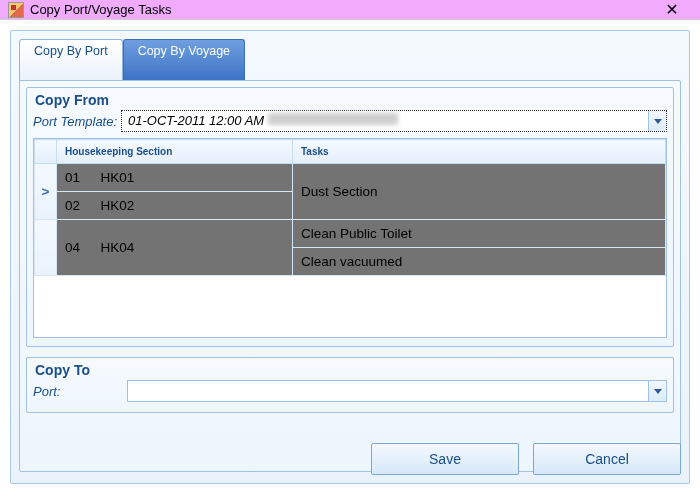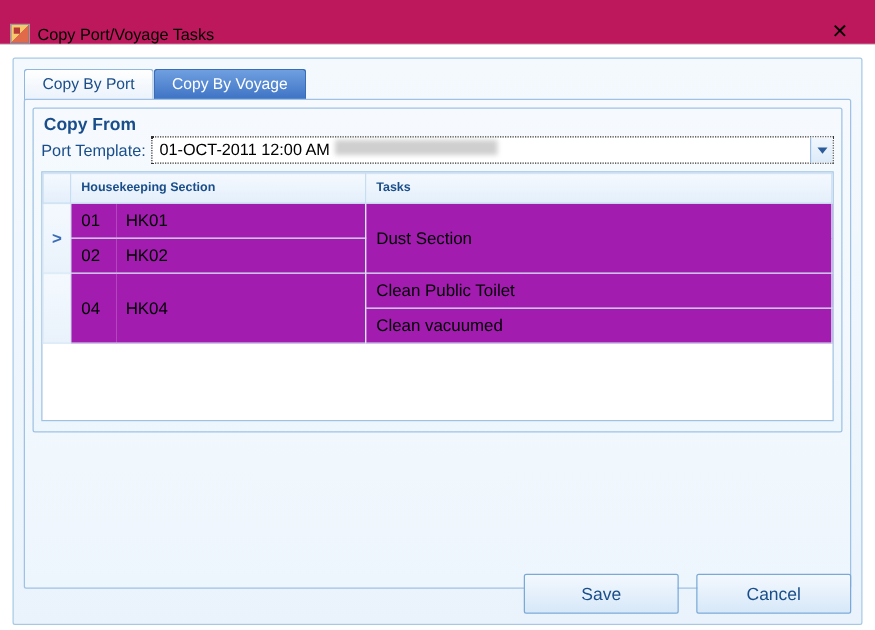"Copy Port/Voyage Tasks" .titlebar { align-items: flex-end -> center; background: #be185d -> #f0abfc; height: 36px -> 20px }
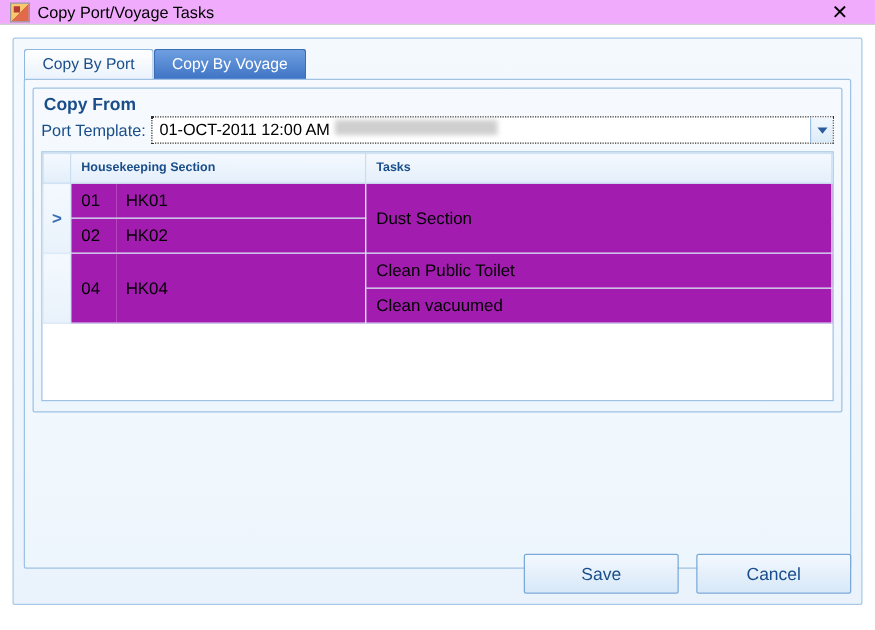"Copy By Port" .tab { padding: 4px 14px 6px -> 4px 14px 23px }
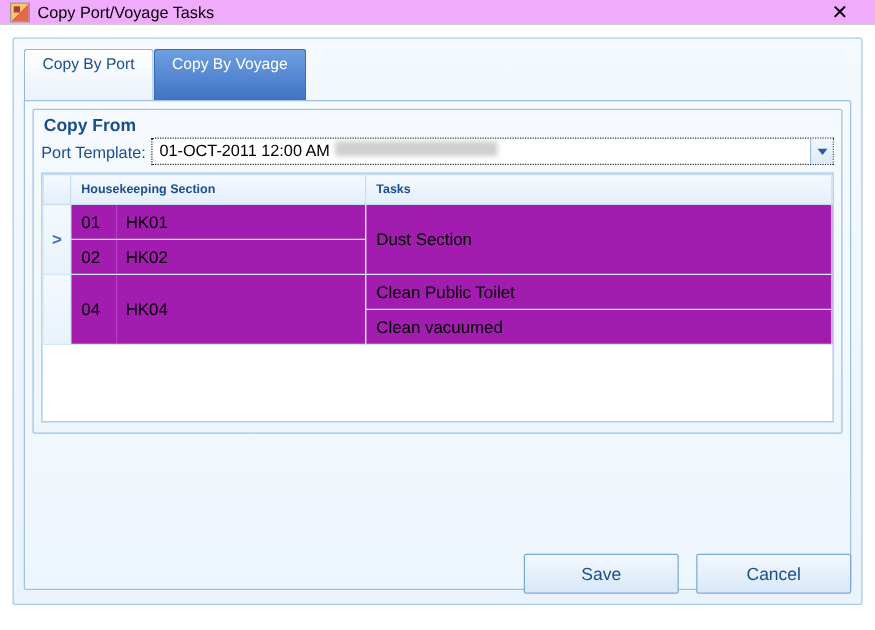"Port Template:" .field-row { font-style: none -> italic }
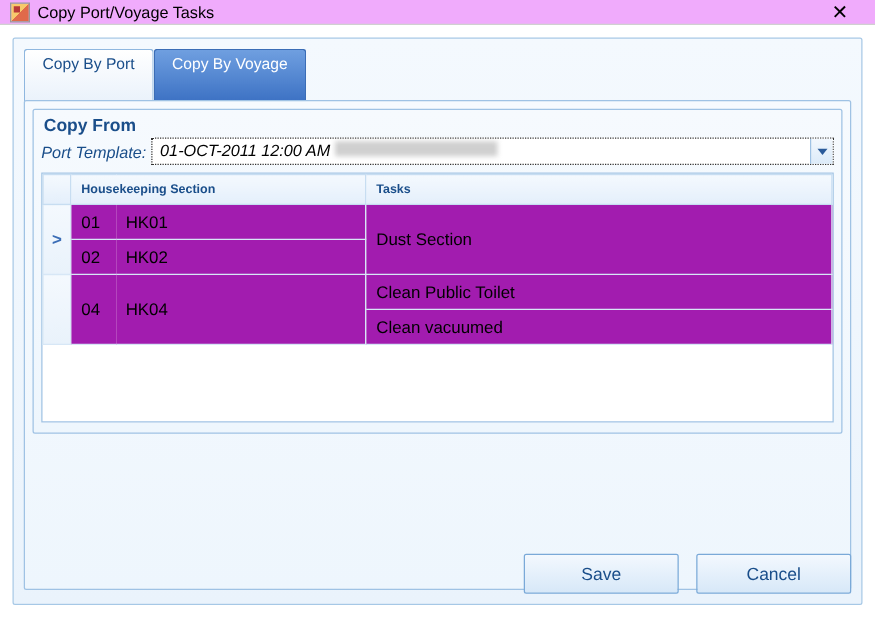"01" table.grid td { background: #a21caf -> #737373 }
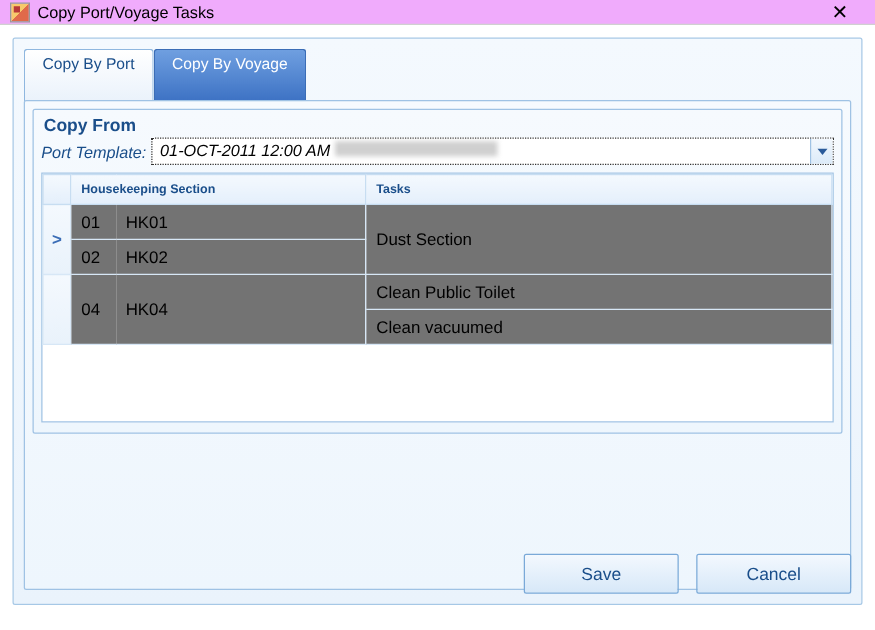"Copy To" div.panel { html: none -> <div> <h2>Copy To</h2> <div> <label>Port:</label> <div> <div></div> <div> <div></div> </div> </div> </div> </div> }
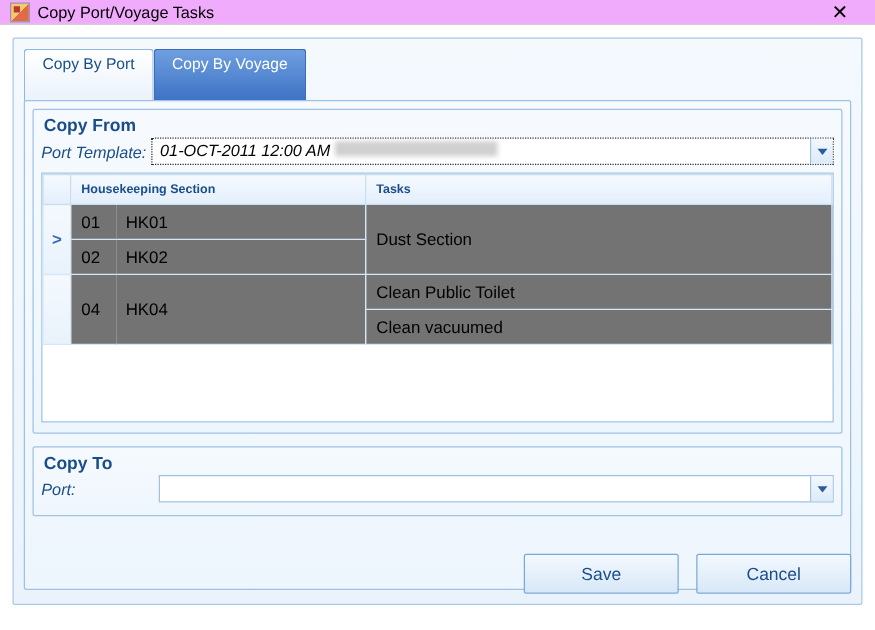"Save" .btn { width: 124px -> 148px }
